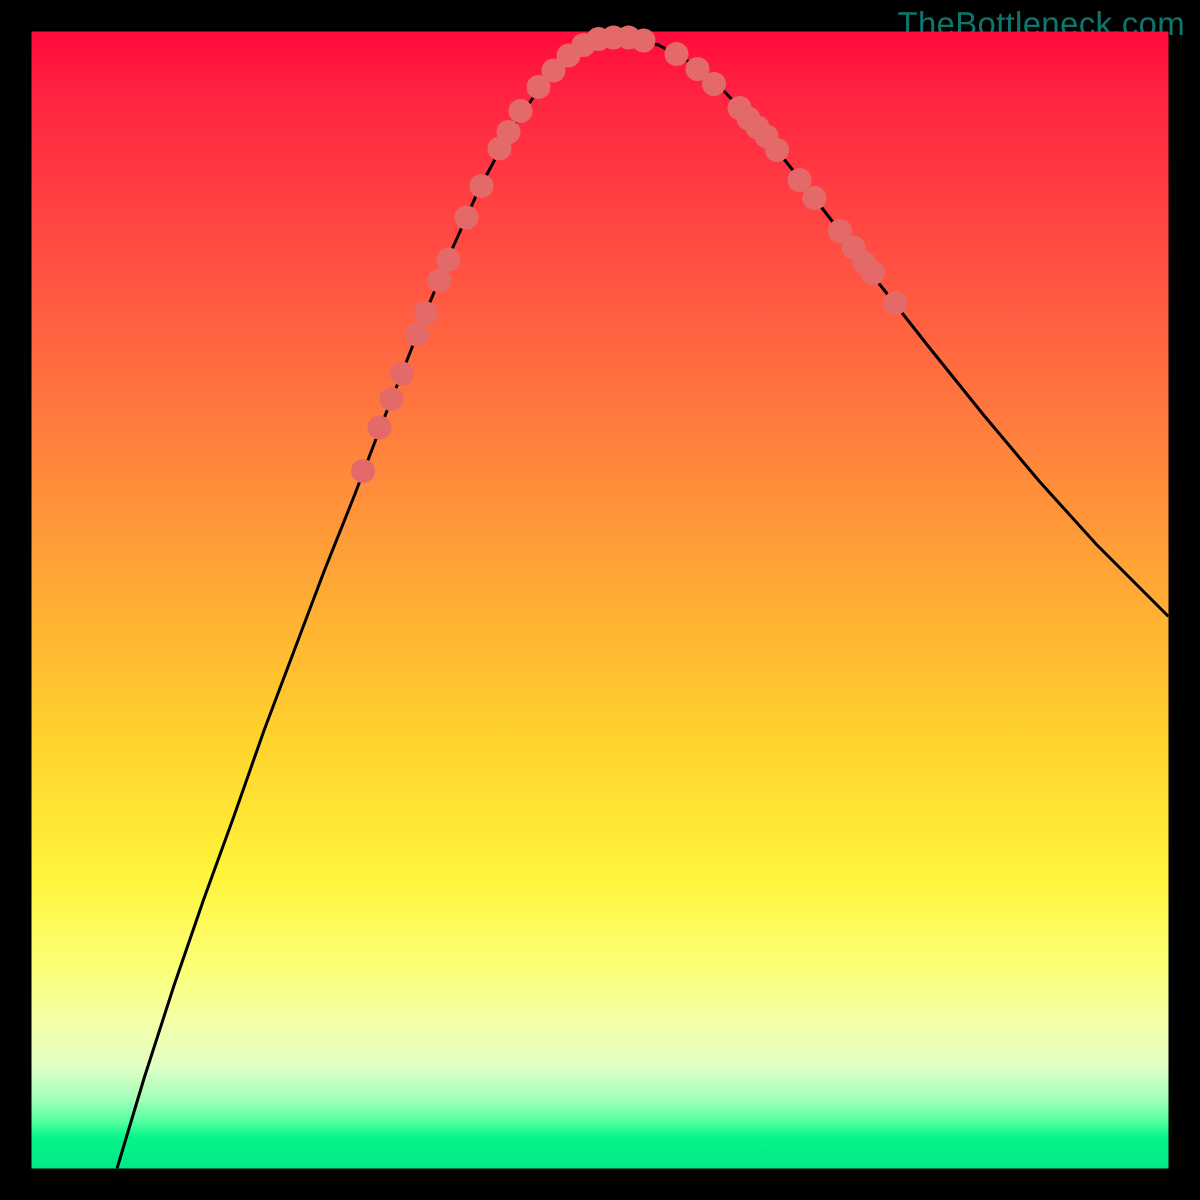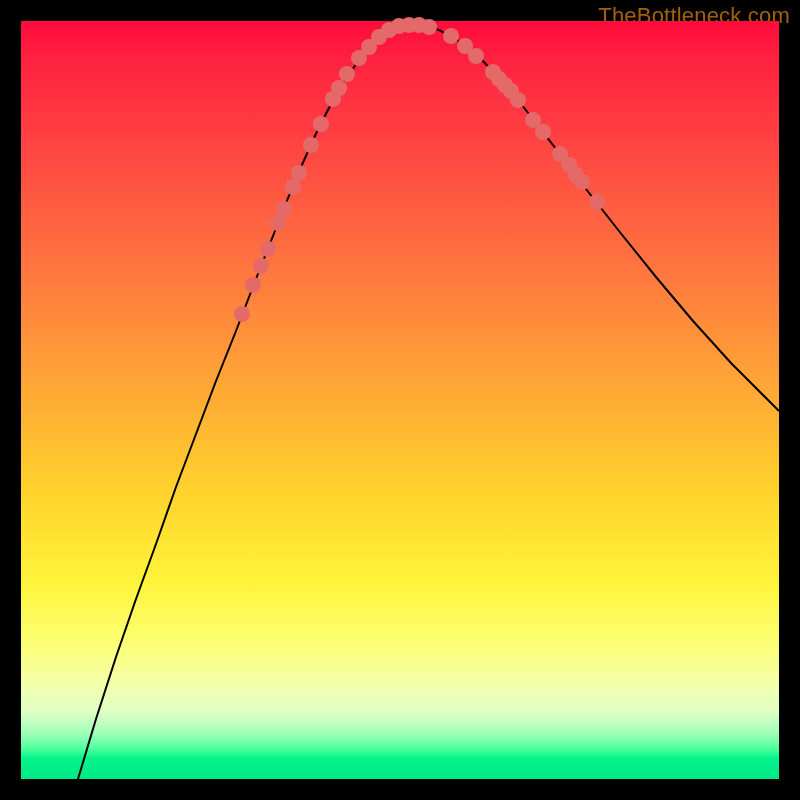"TheBottleneck.com" .watermark { color: #a16207 -> #0f766e }
